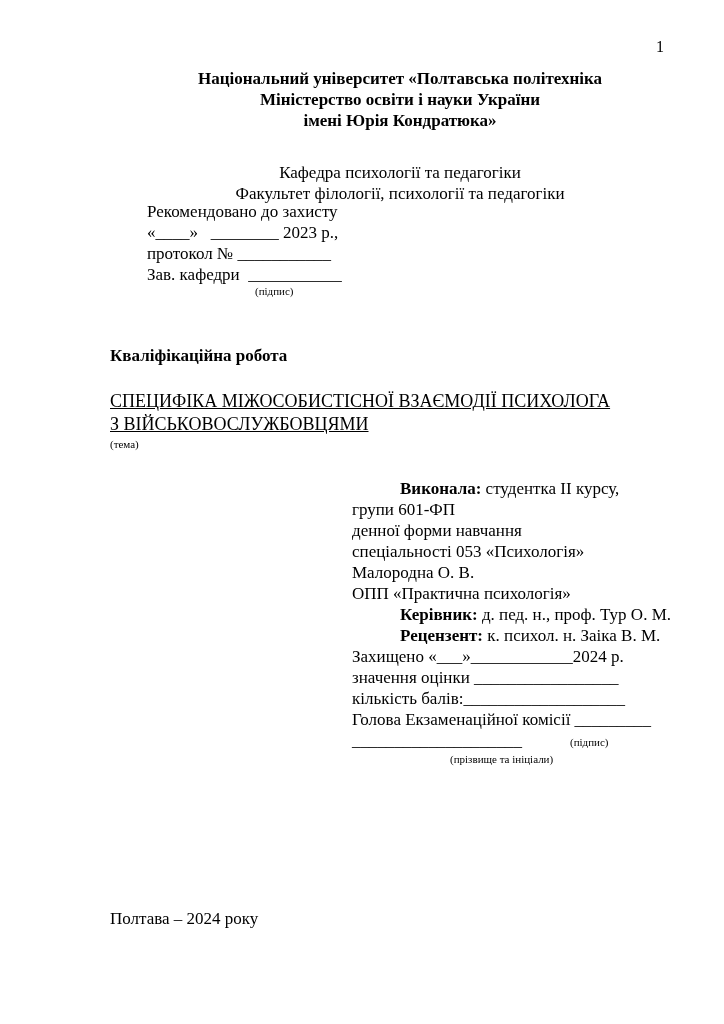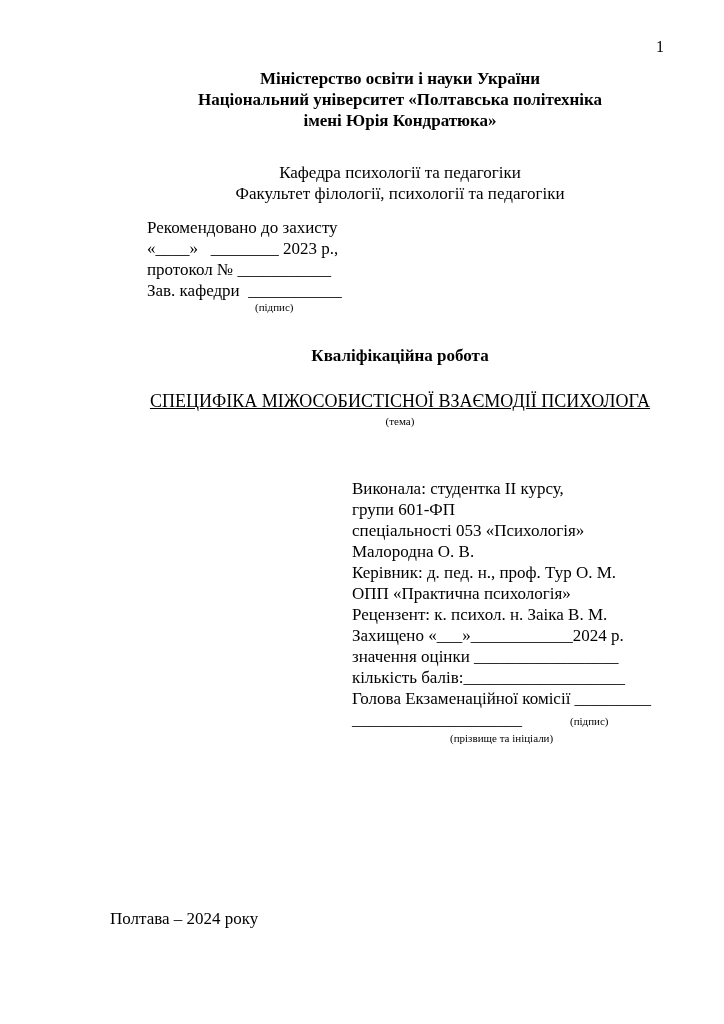"Міністерство освіти і науки України" div { order: before "Національний університет «Полтавська" -> after "Національний університет «Полтавська" }
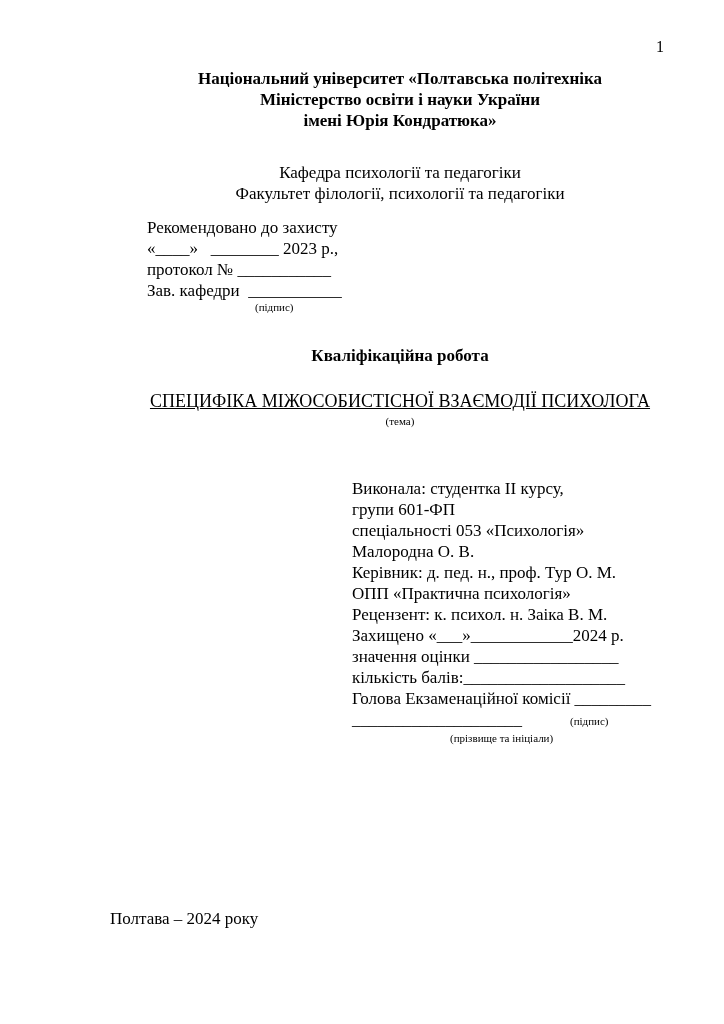"Рекомендовано до захисту" .recommend { top: 217px -> 201px }
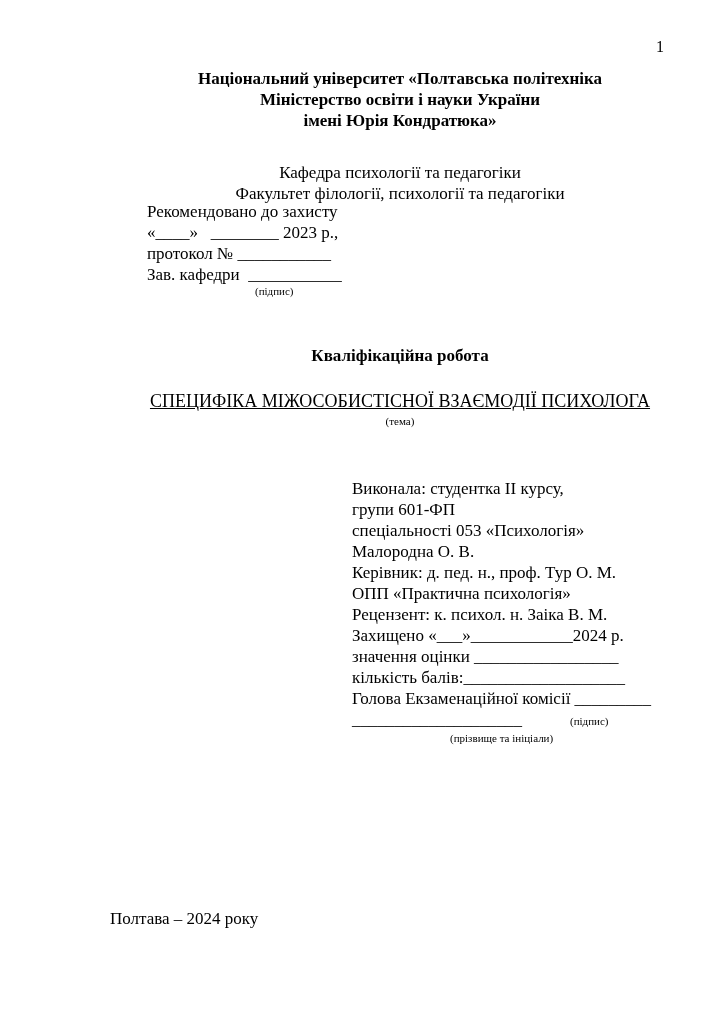"Кваліфікаційна робота" .work { text-align: center -> none }
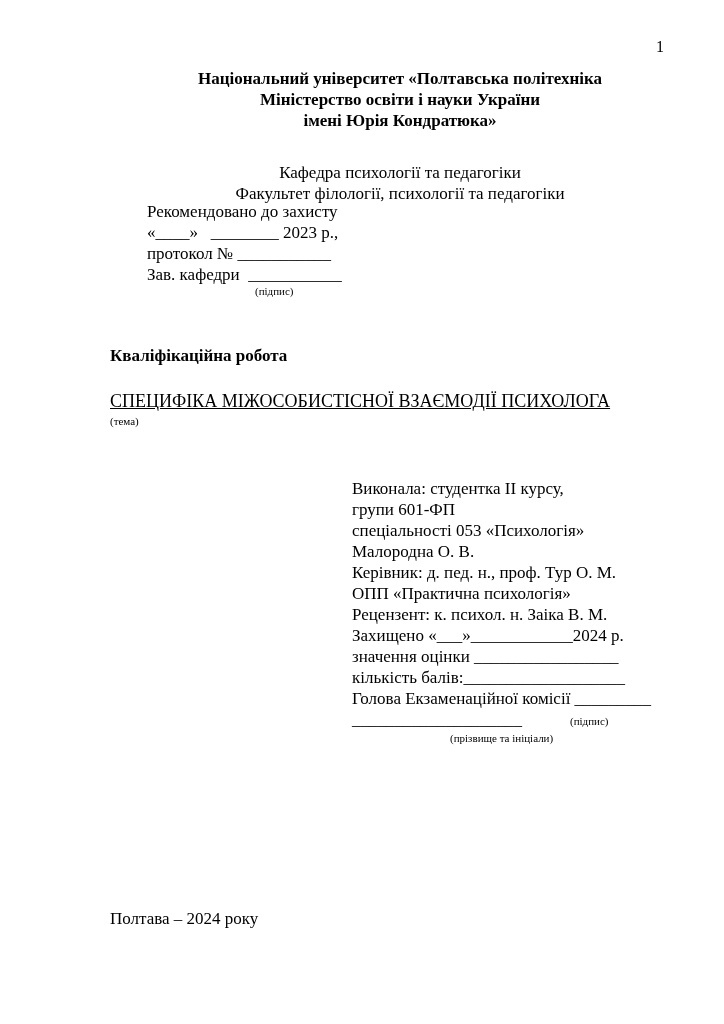"З ВІЙСЬКОВОСЛУЖБОВЦЯМИ" div { html: none -> <div>З ВІЙСЬКОВОСЛУЖБОВЦЯМИ</div> }
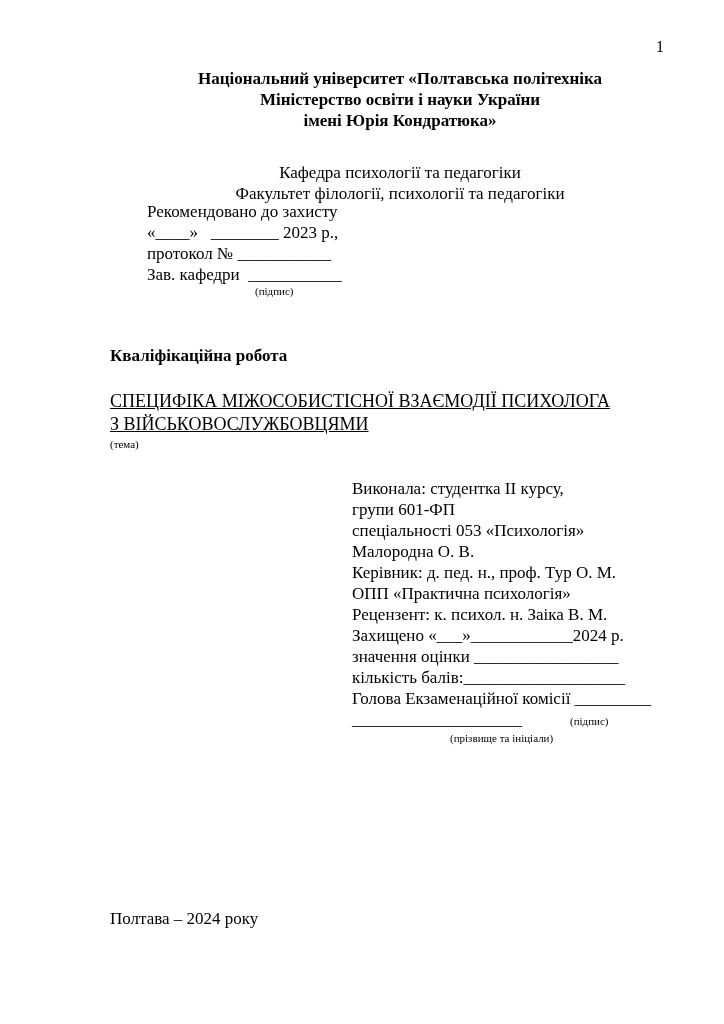"Виконала:" .b { font-weight: normal -> bold; margin-left: none -> 48px }
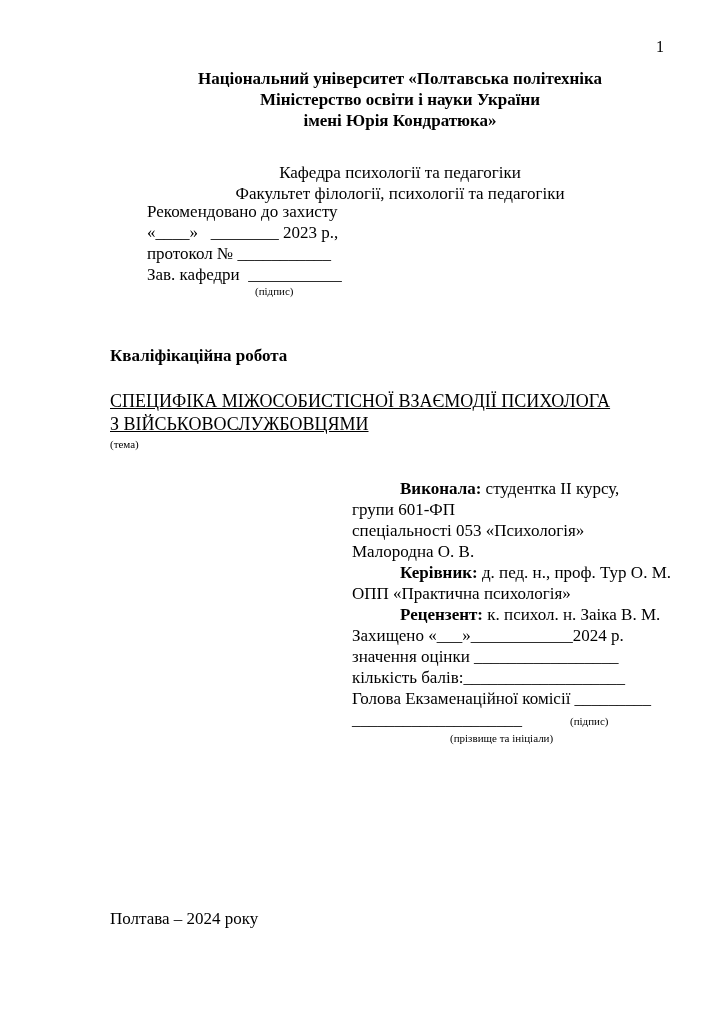"денної форми навчання" div { html: none -> <div>денної форми навчання</div> }
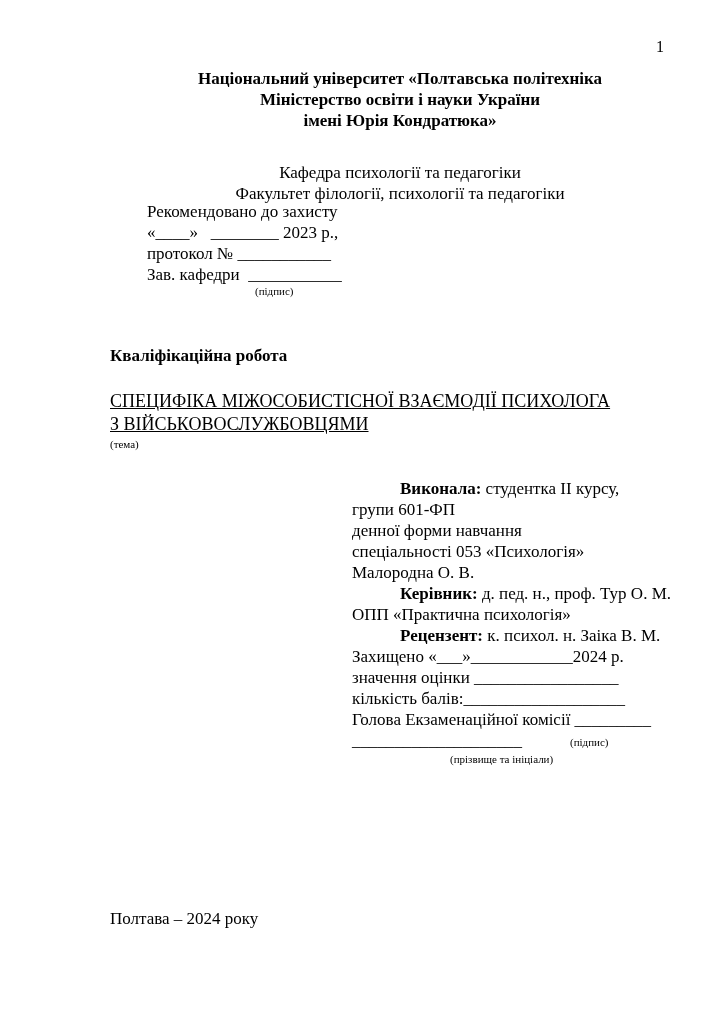"Керівник: д. пед. н., проф." div { order: before "ОПП «Практична психологія»" -> after "ОПП «Практична психологія»" }
